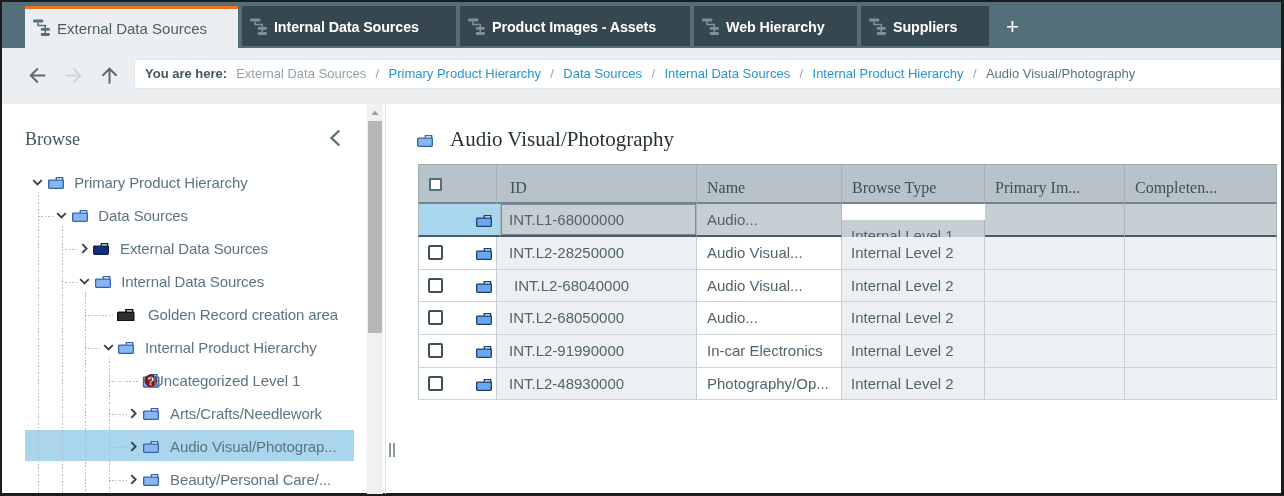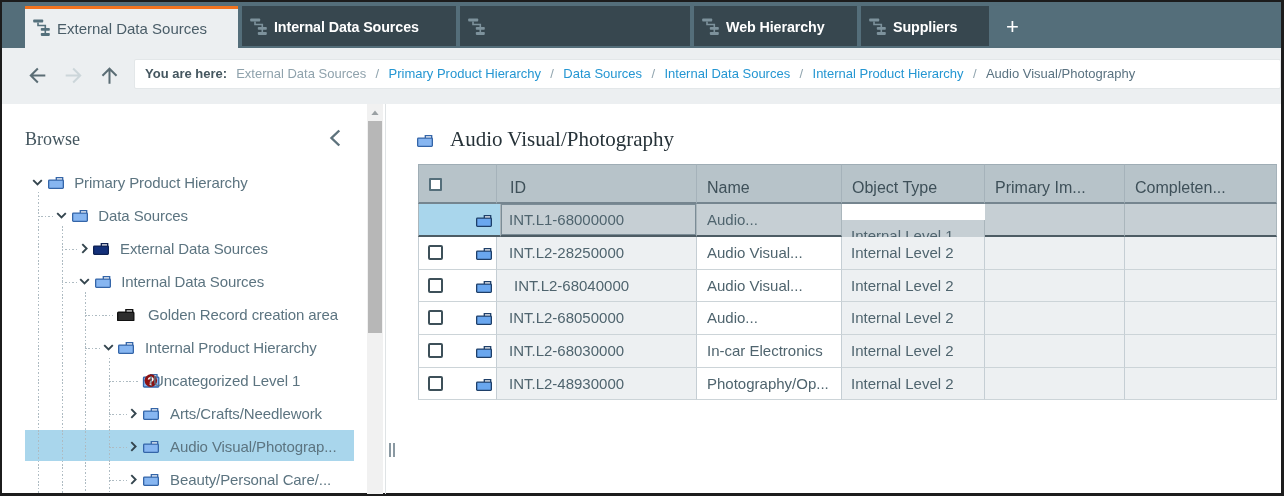"Product Images - Assets" span.tlabel { html: none -> <span>Product Images - Assets</span> }
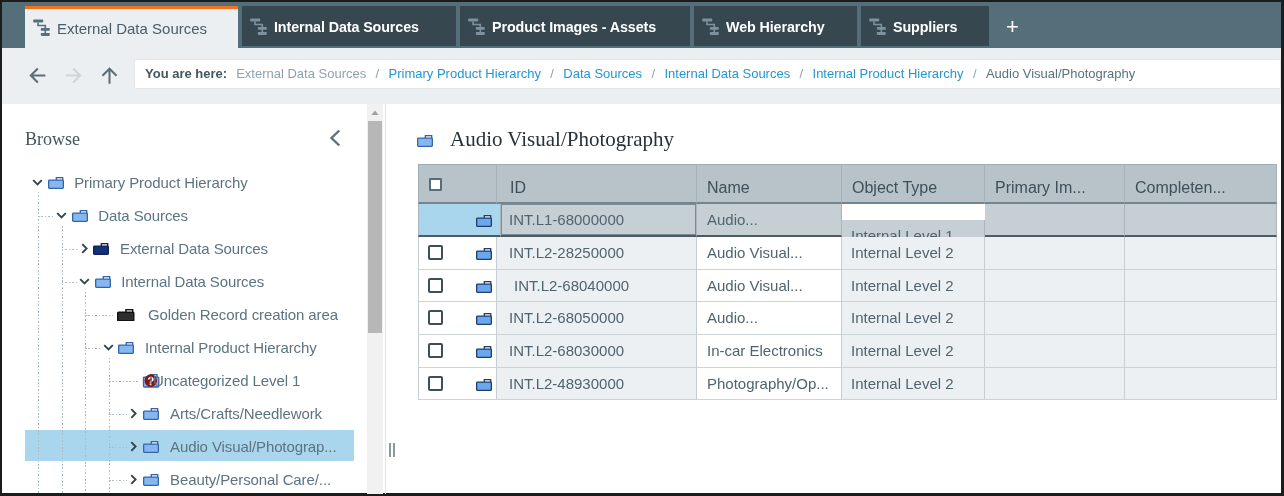"ID" .hcell { font-family: Liberation Sans, sans-serif -> Liberation Serif, serif }
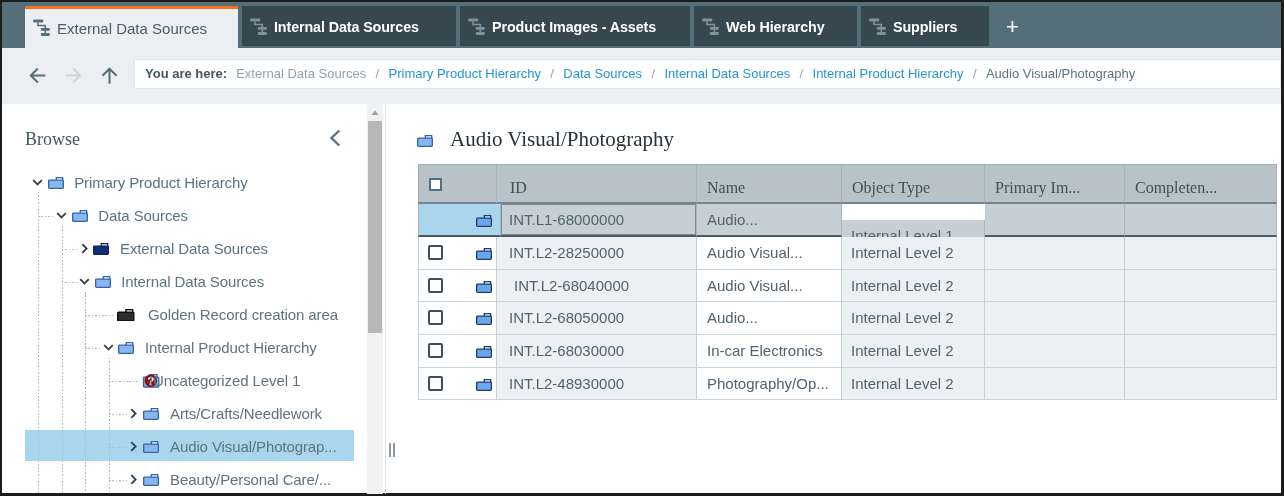"Object Type" div.hcell { text: Object -> Browse }
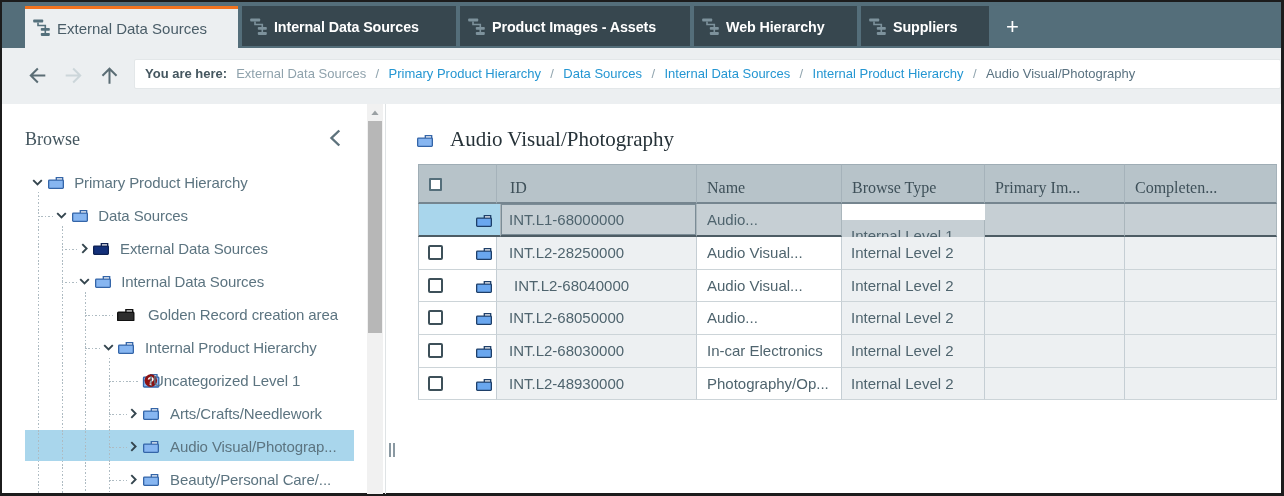"INT.L2-68030000" div.cell { text: INT.L2-68030000 -> INT.L2-91990000 }
